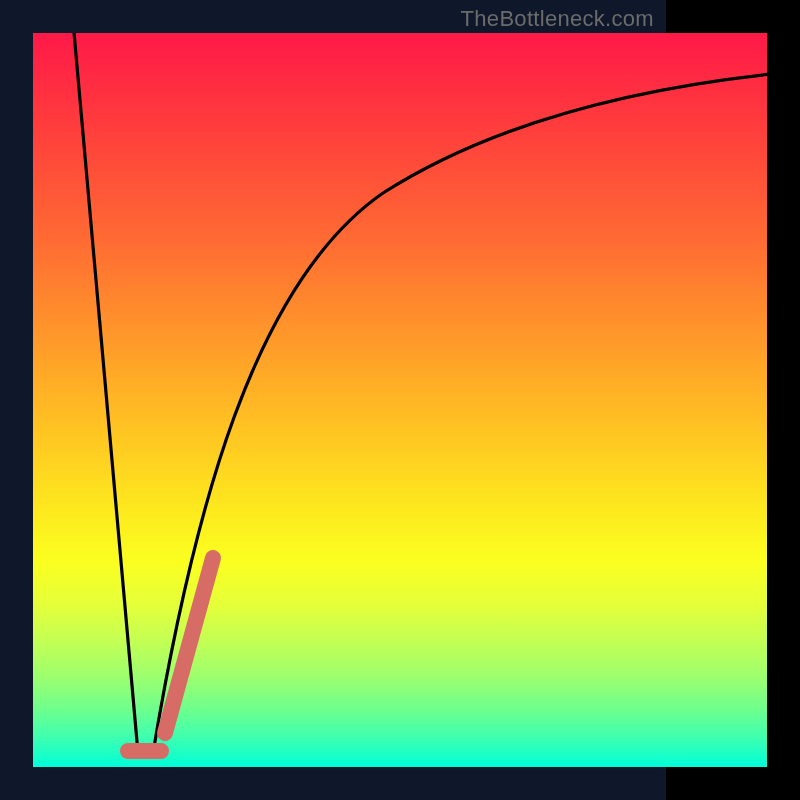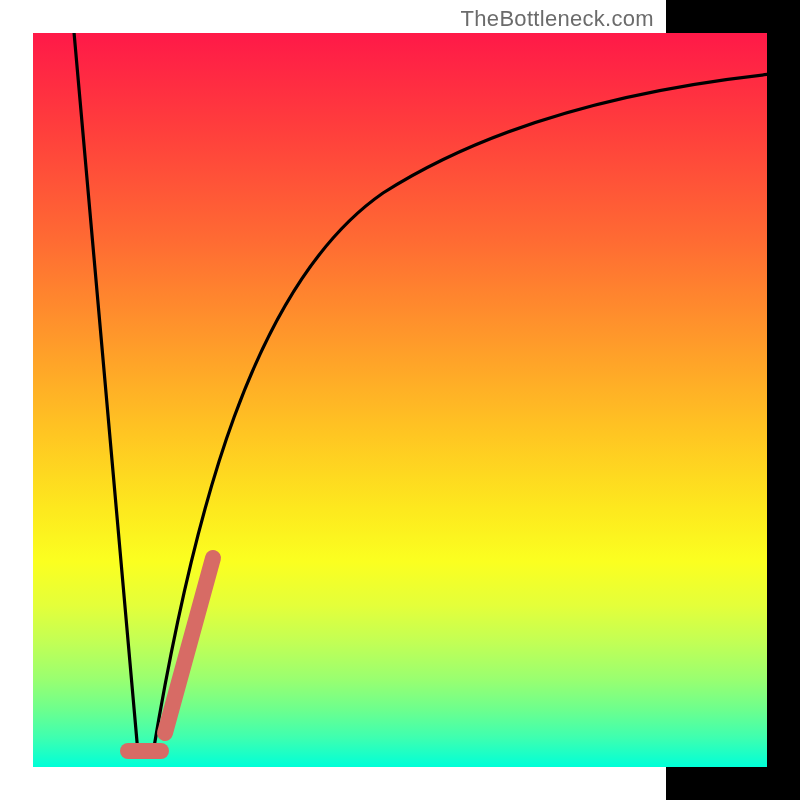"TheBottleneck.com" .frame { background: #ffffff -> #0f172a }
